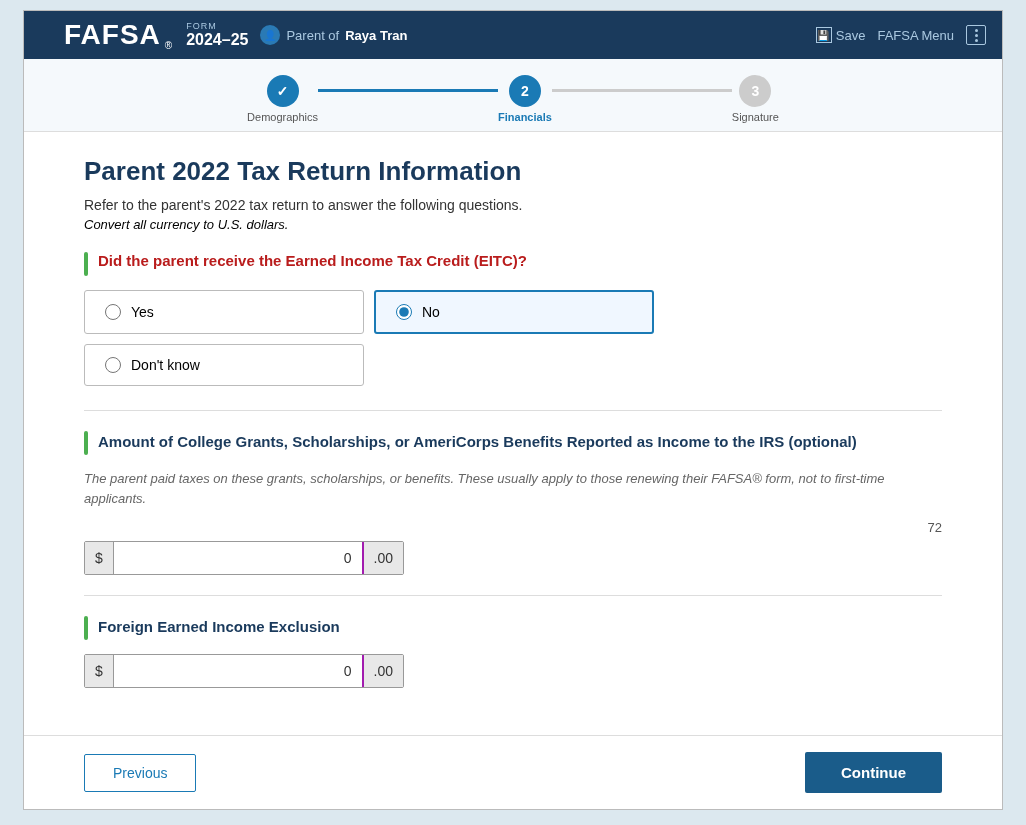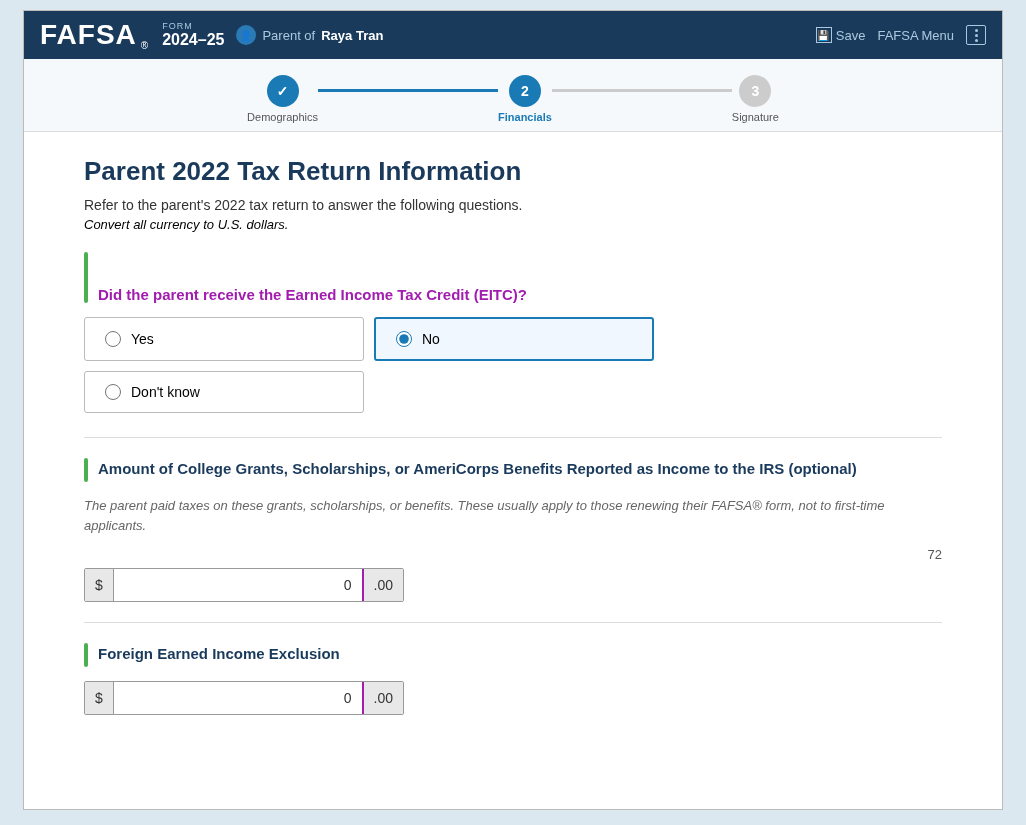"FAFSA" .header-left { margin-left: none -> 24px }
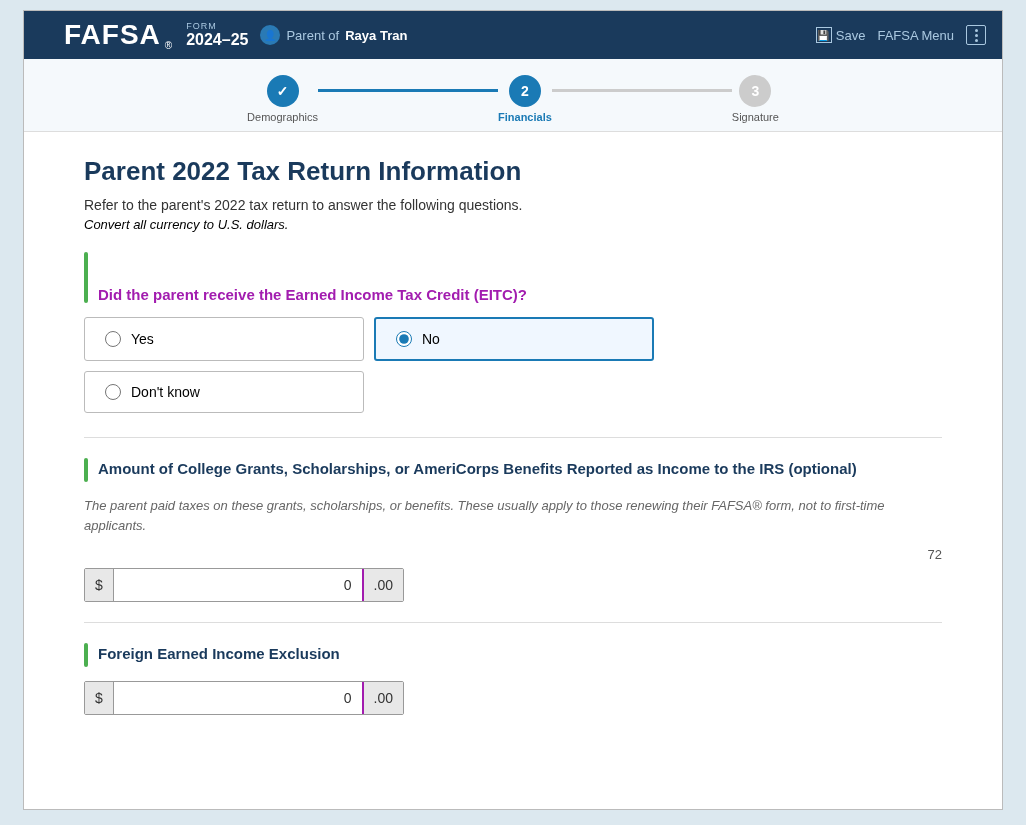"Did the parent receive the" .question-text { color: #a21caf -> #b91c1c; margin-top: 34px -> none }
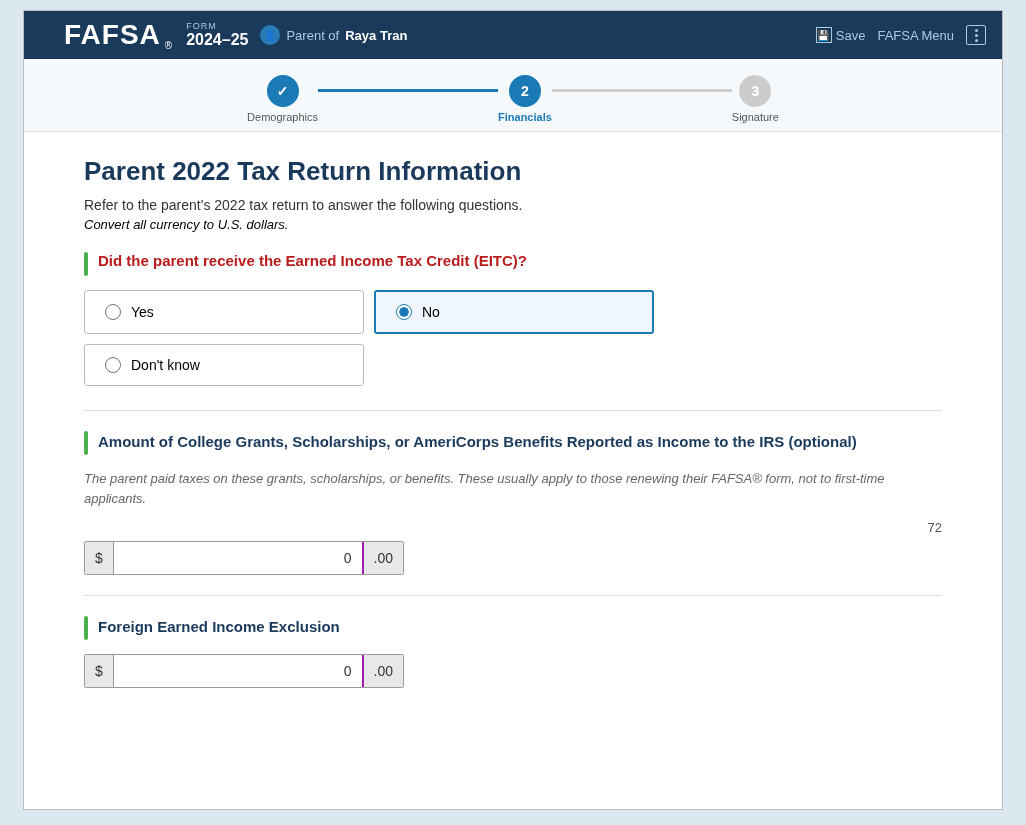"Previous" div.footer { html: none -> <div> <button>Previous</button> <button>Continue</button> </div> }
